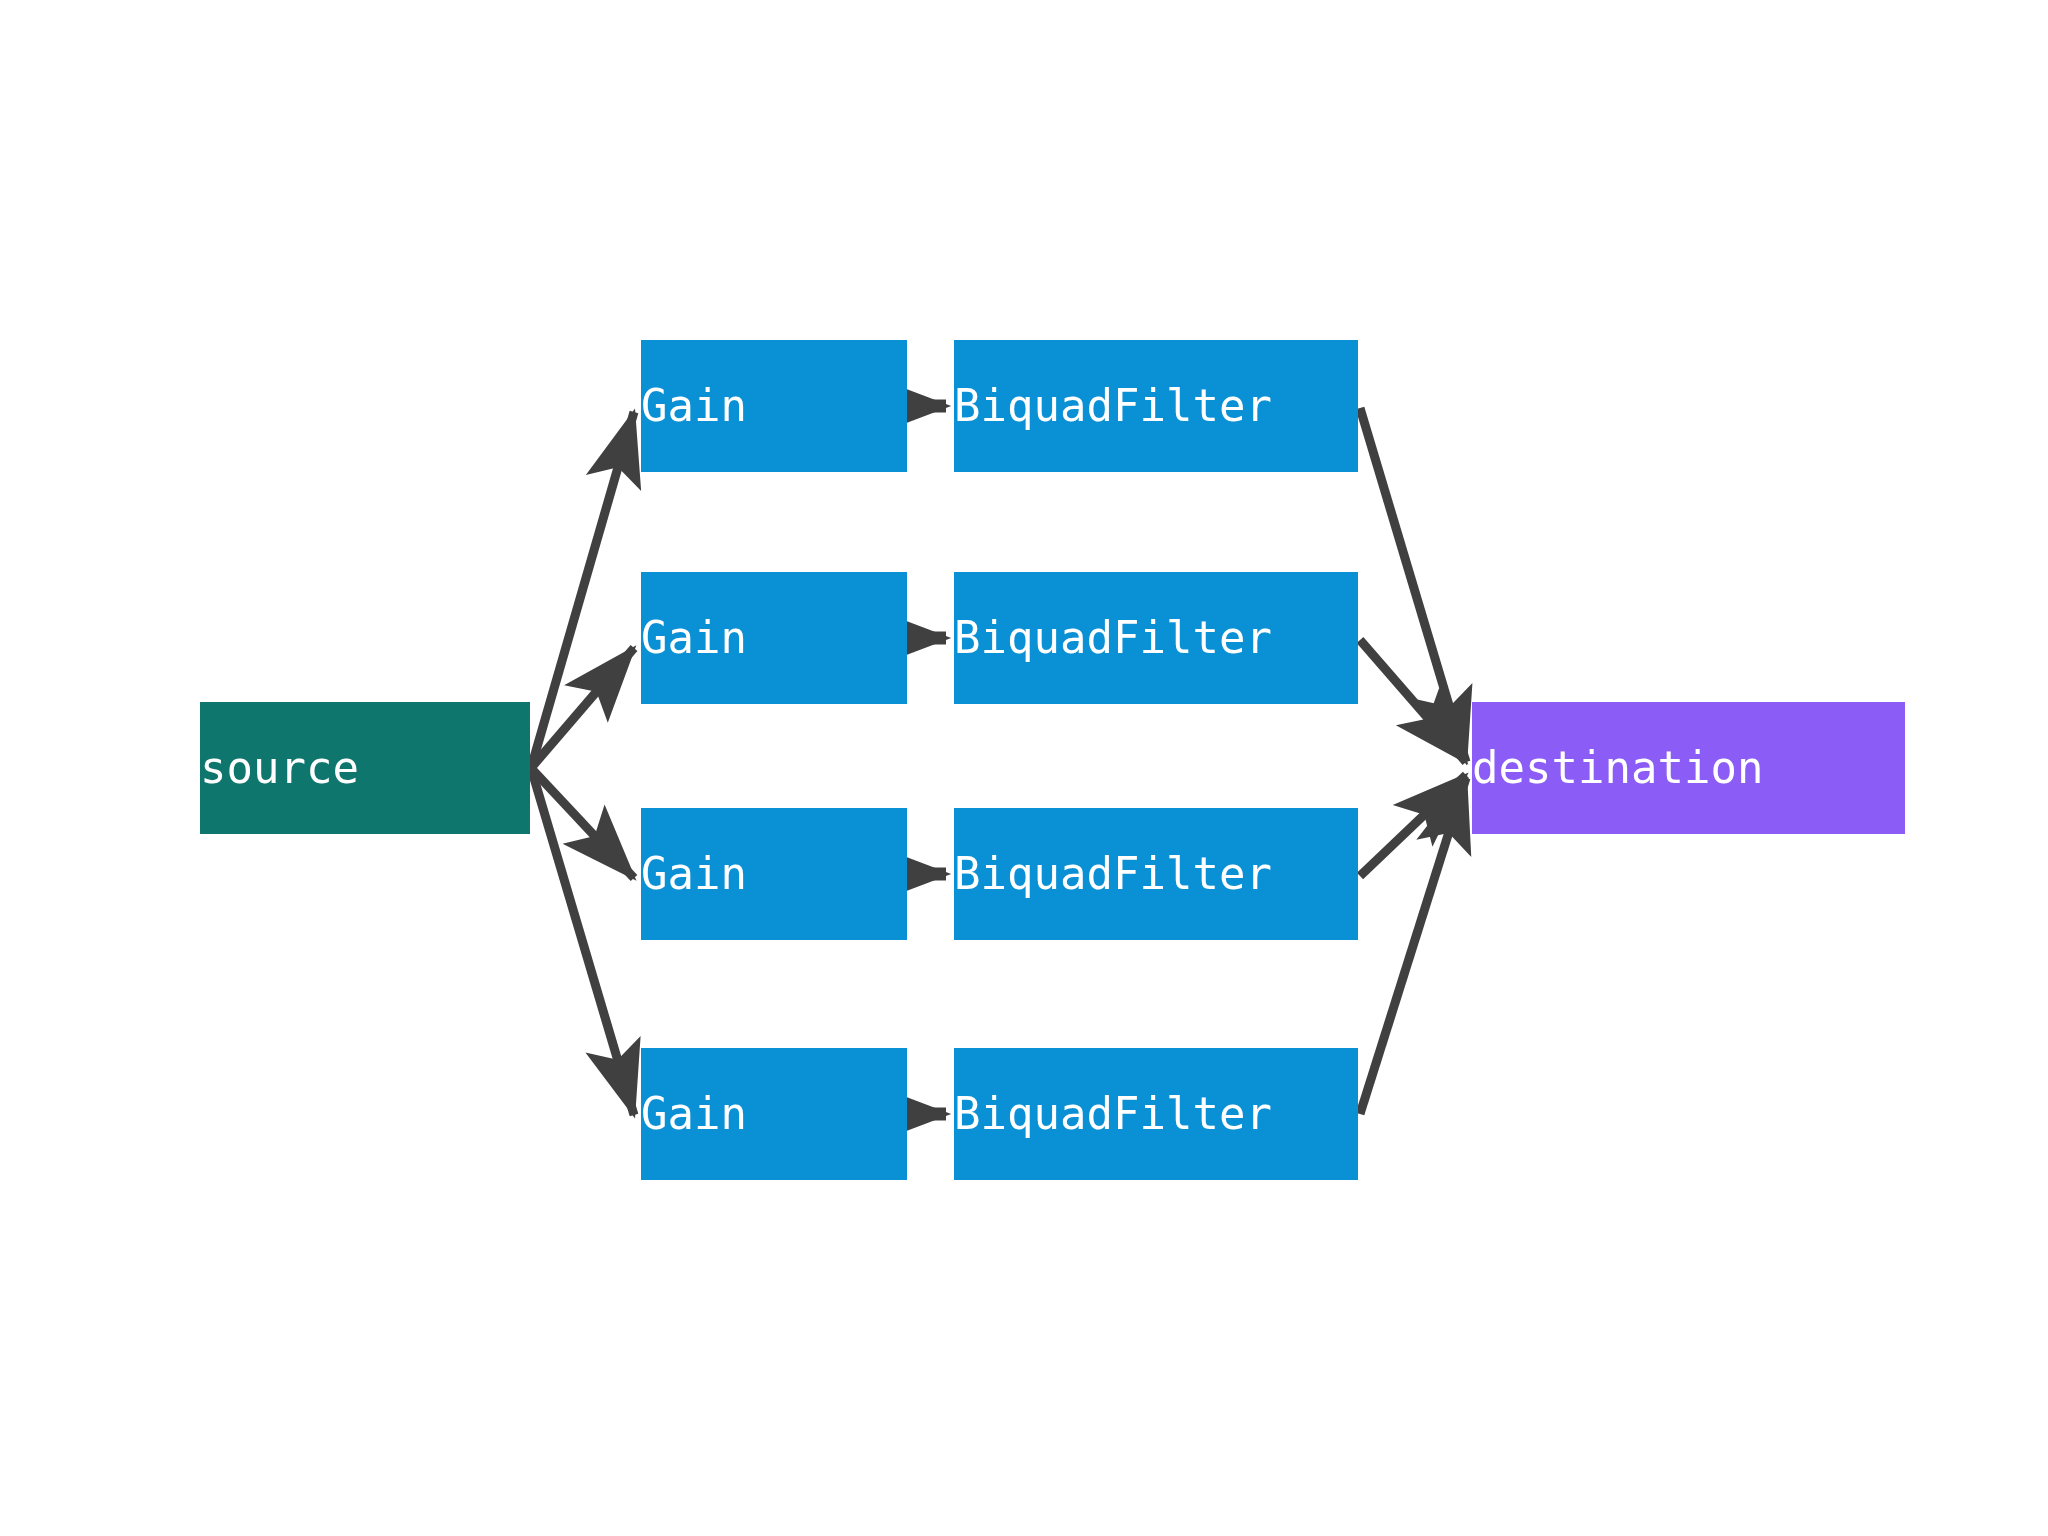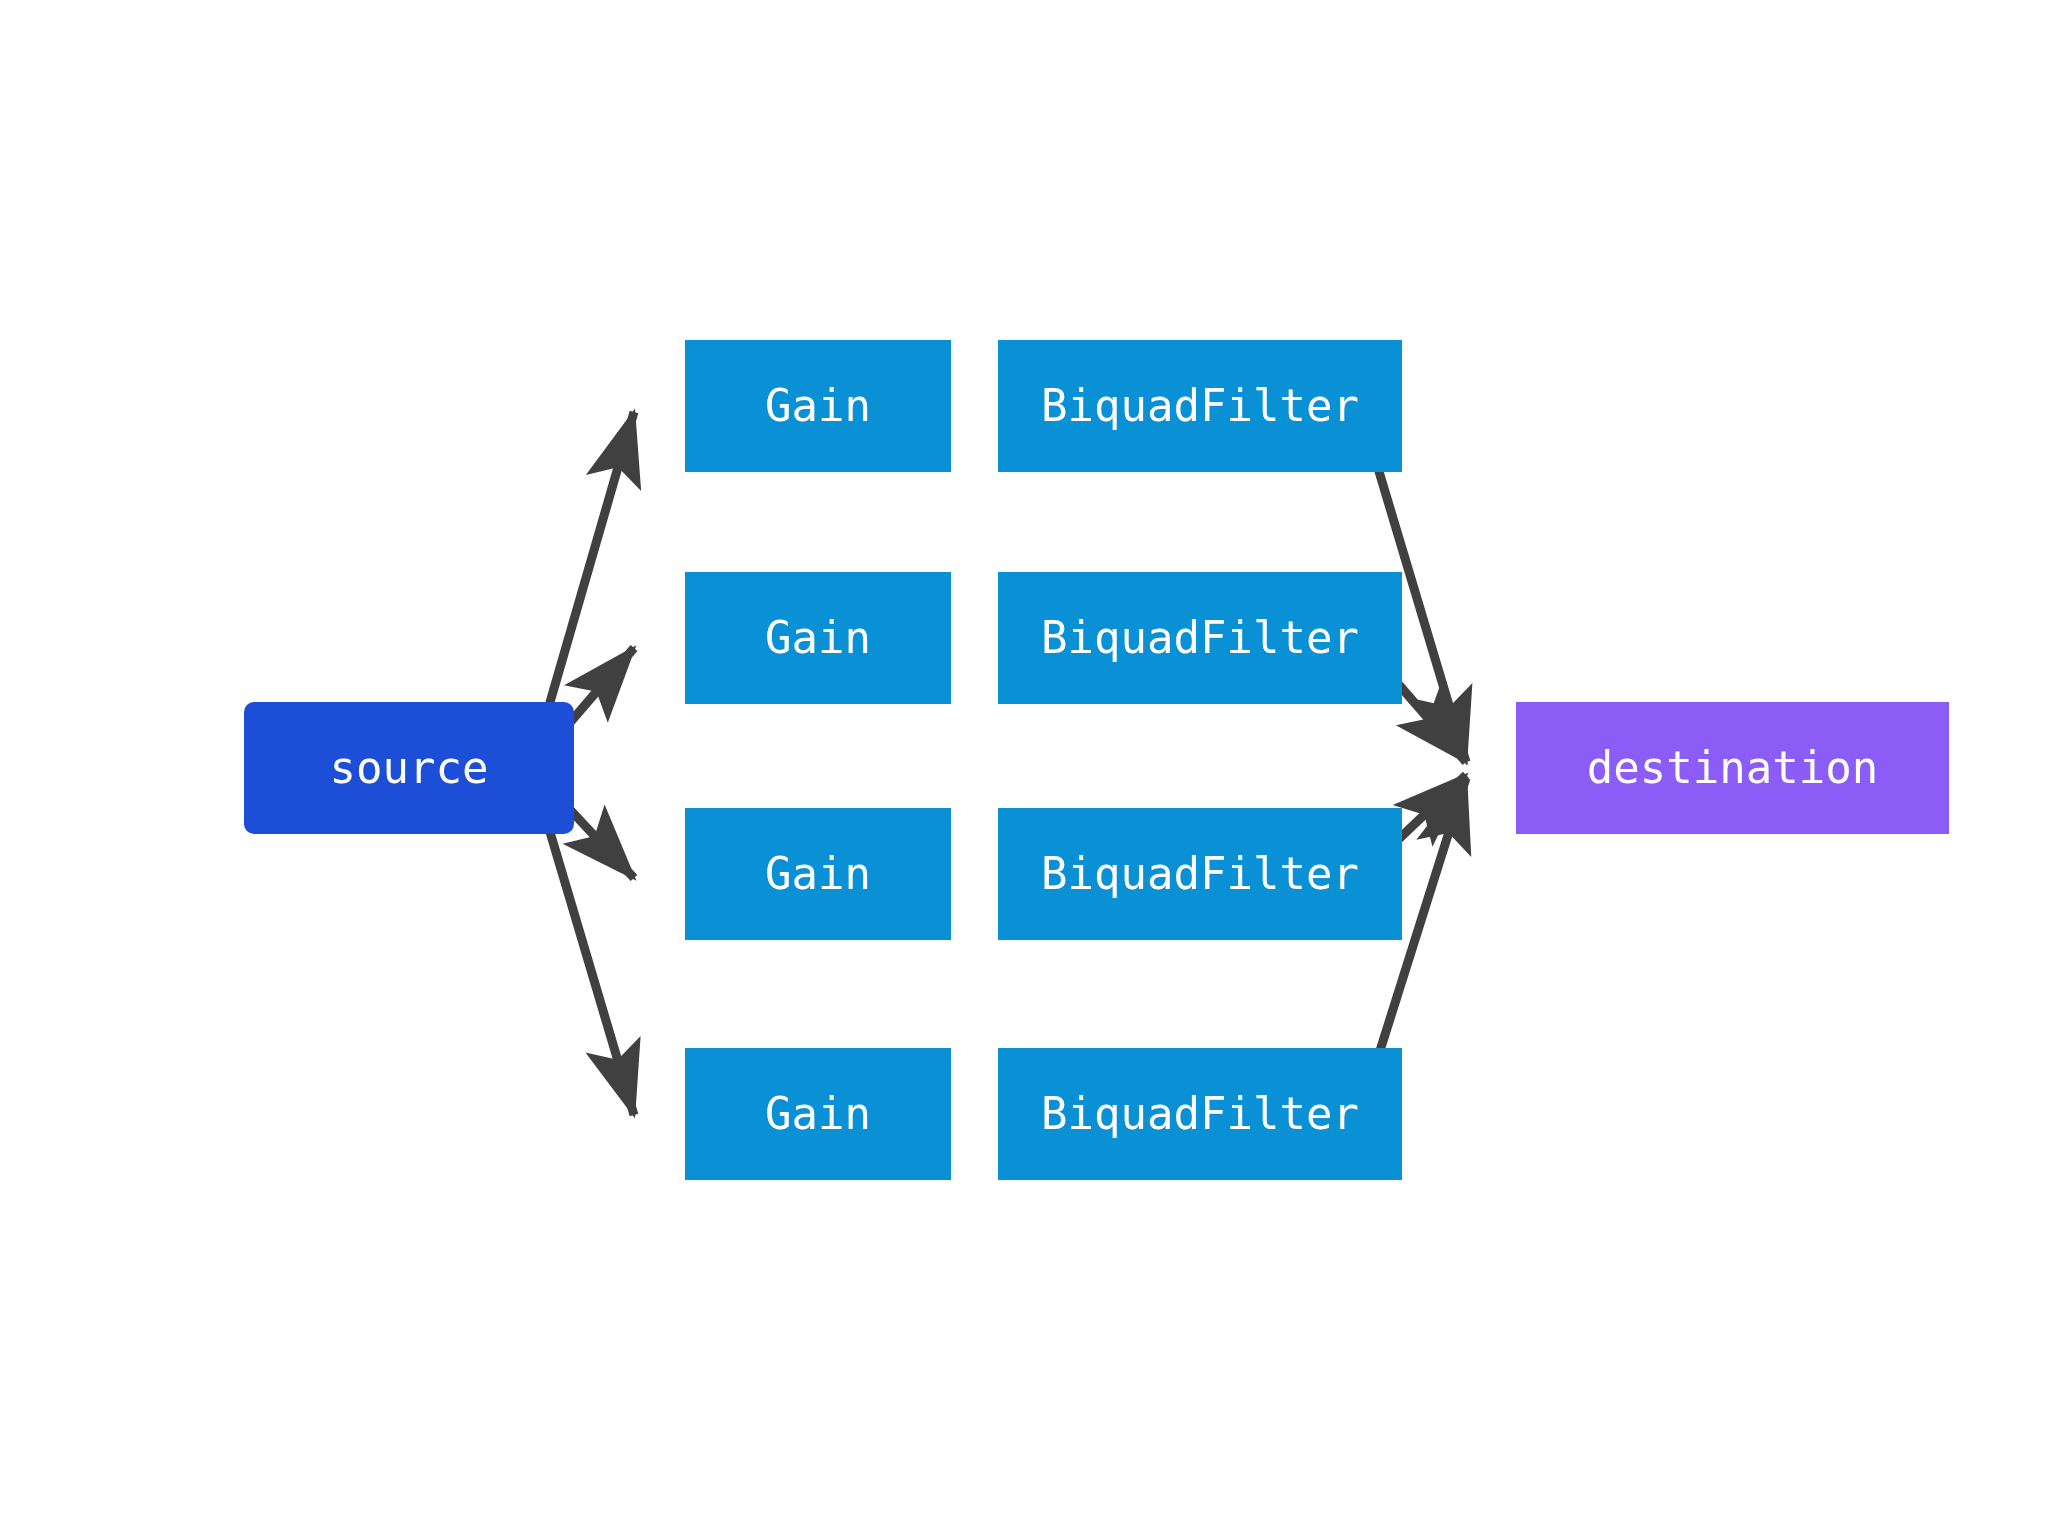"Gain" .node { justify-content: center -> none; margin-left: 44px -> none }
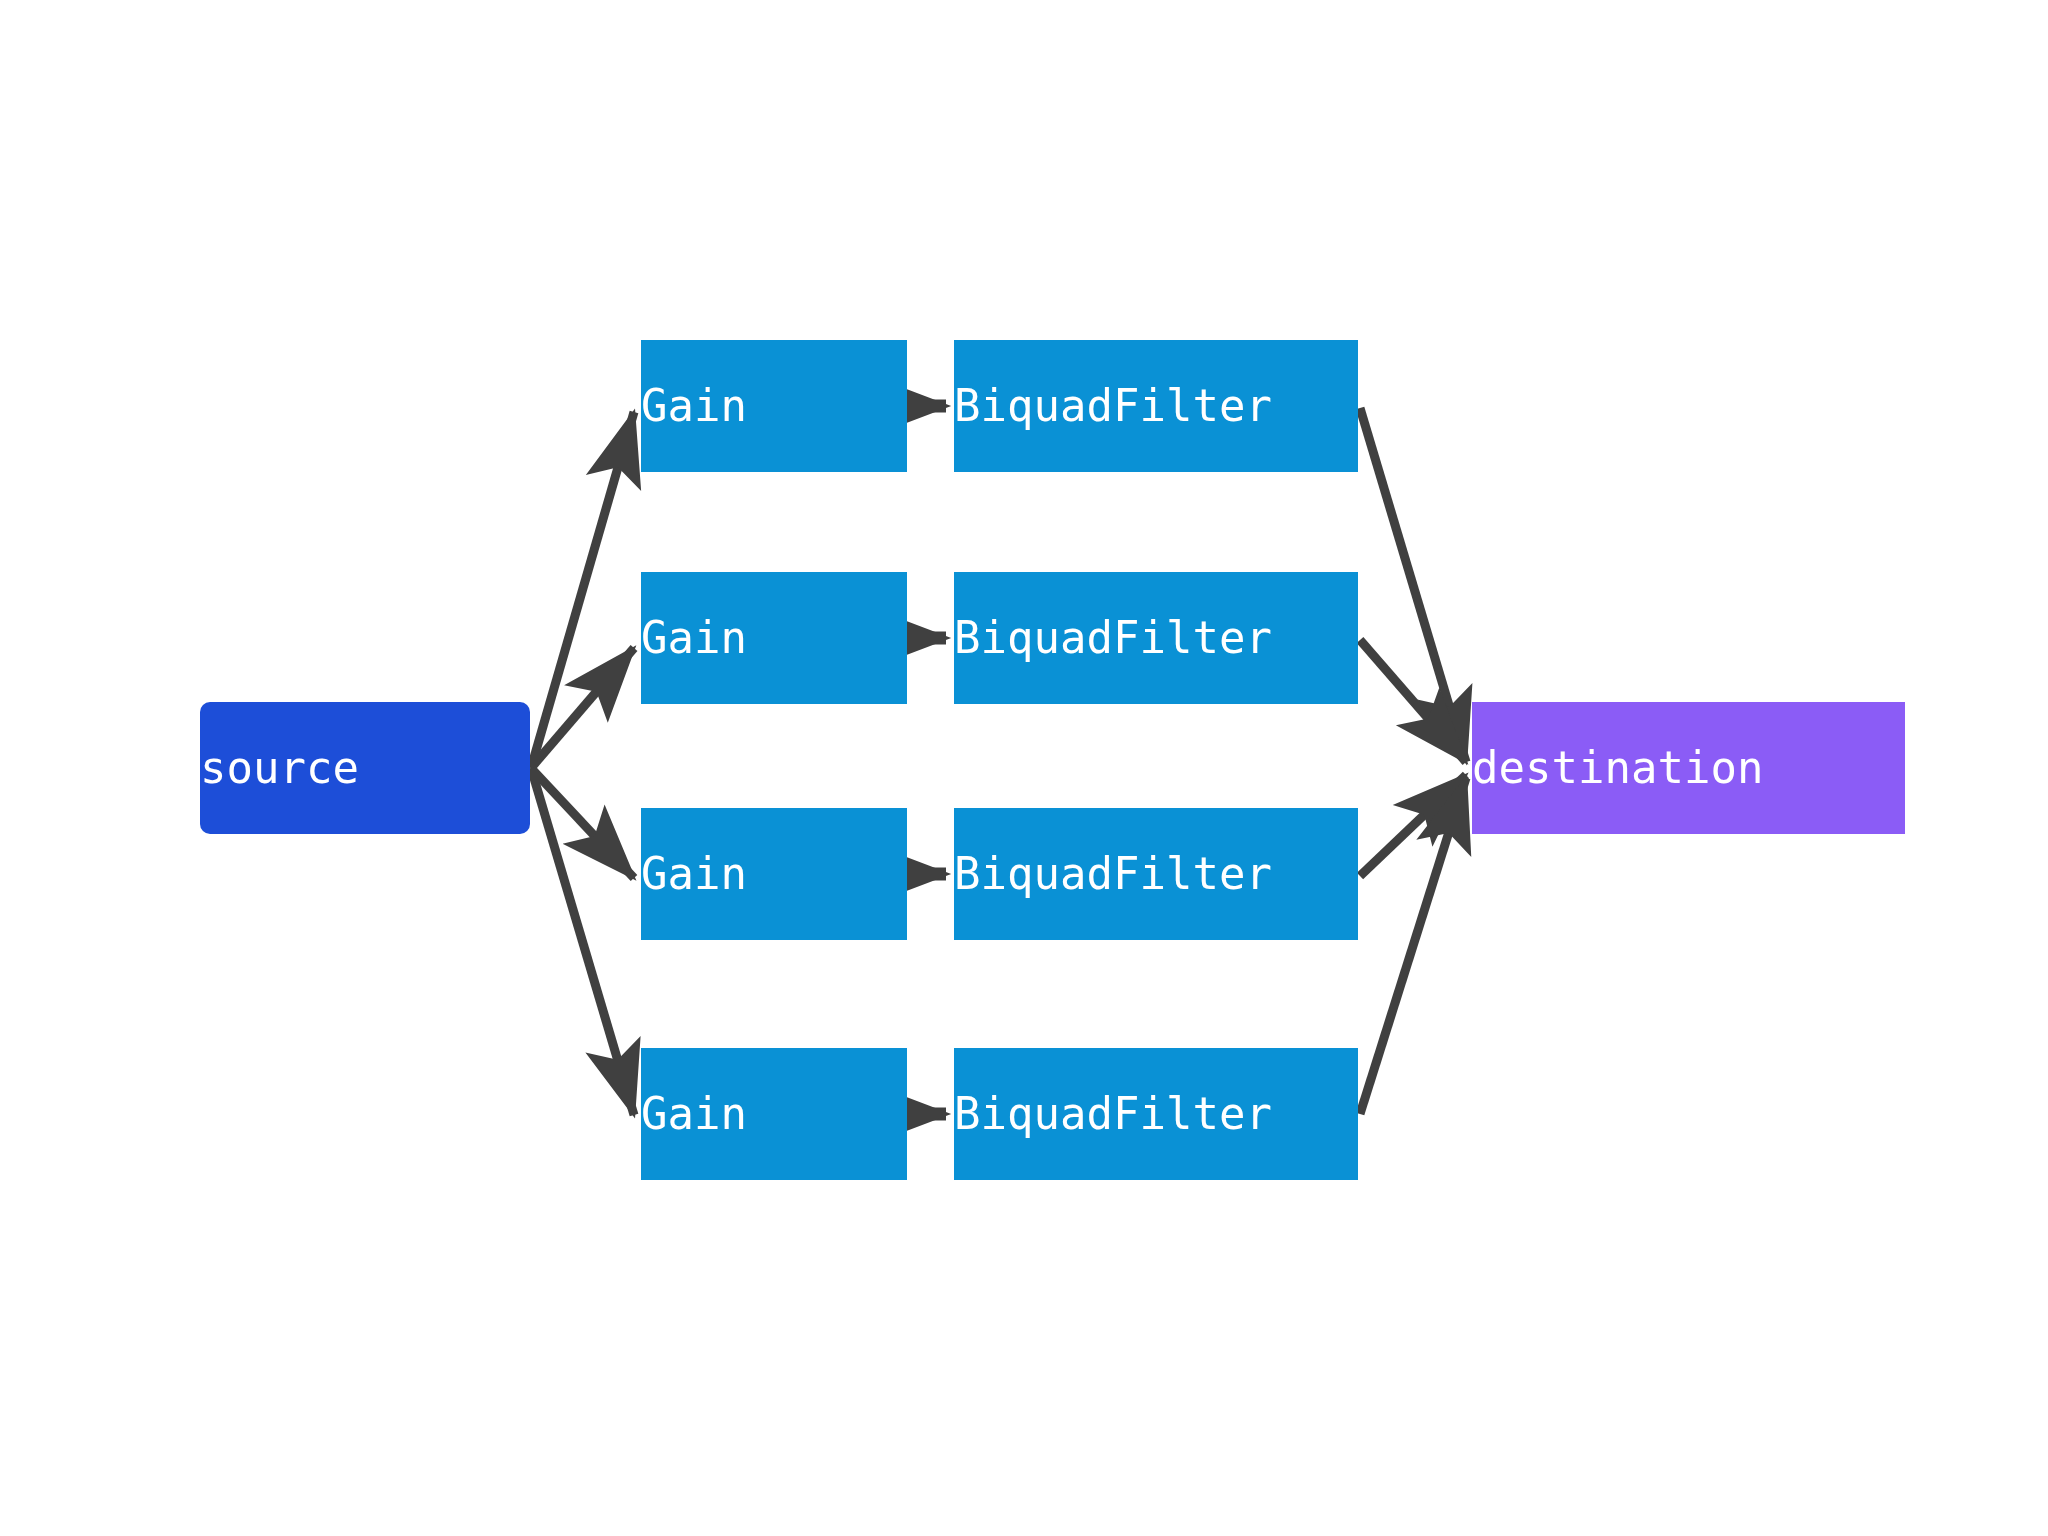"source" div.node { background: #1d4ed8 -> #0f766e; border-radius: 10px -> none }
